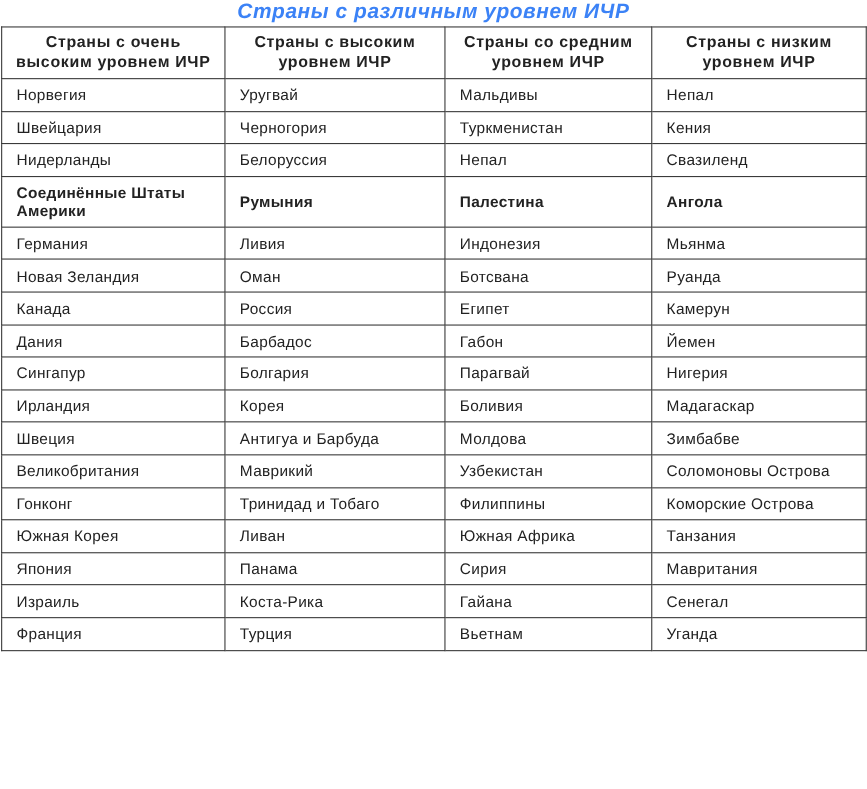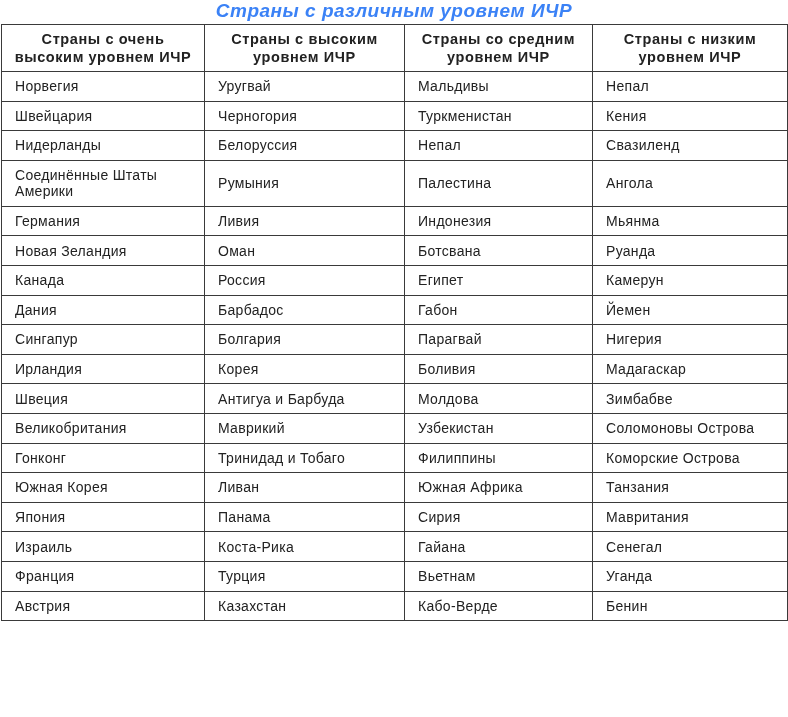"Соединённые Штаты Америки" td.tall { font-weight: none -> bold }
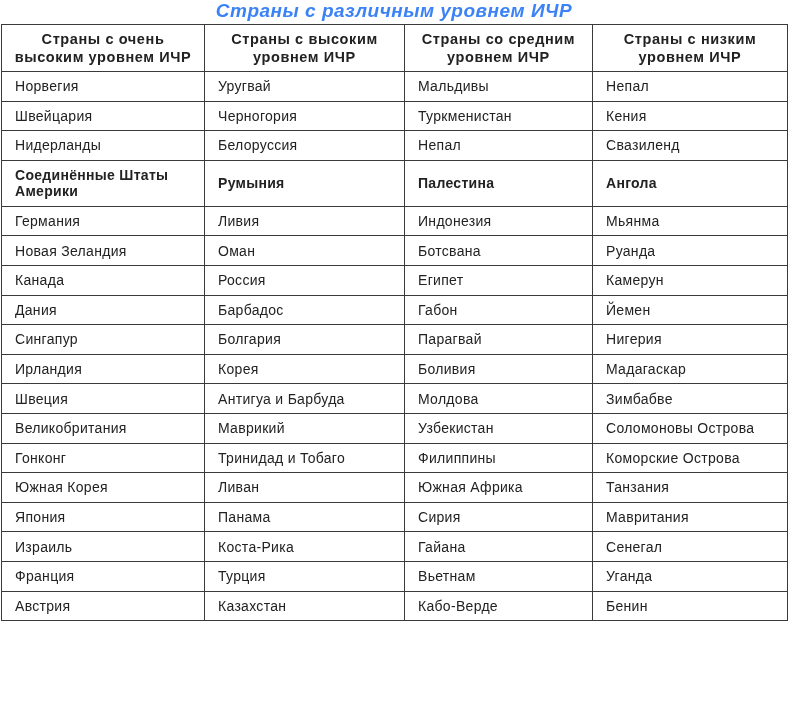"Австрия" tr { html: <tr> <td>Австрия</td> <td>Казахстан</td> <td>Кабо-Верде</td> <td>Бенин</td> </tr> -> none }
